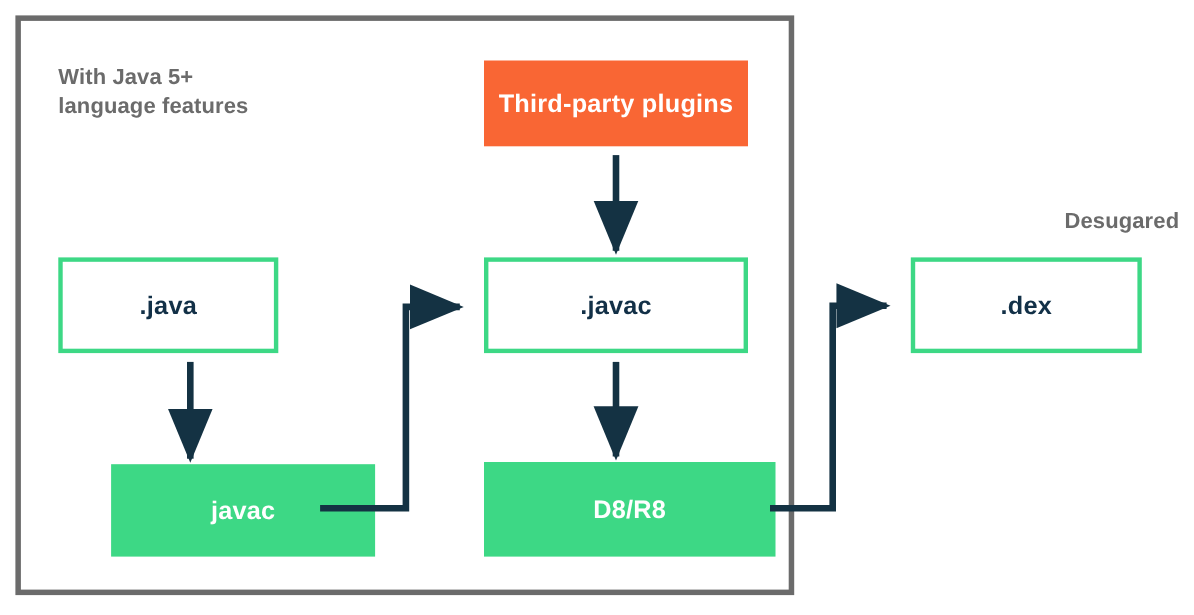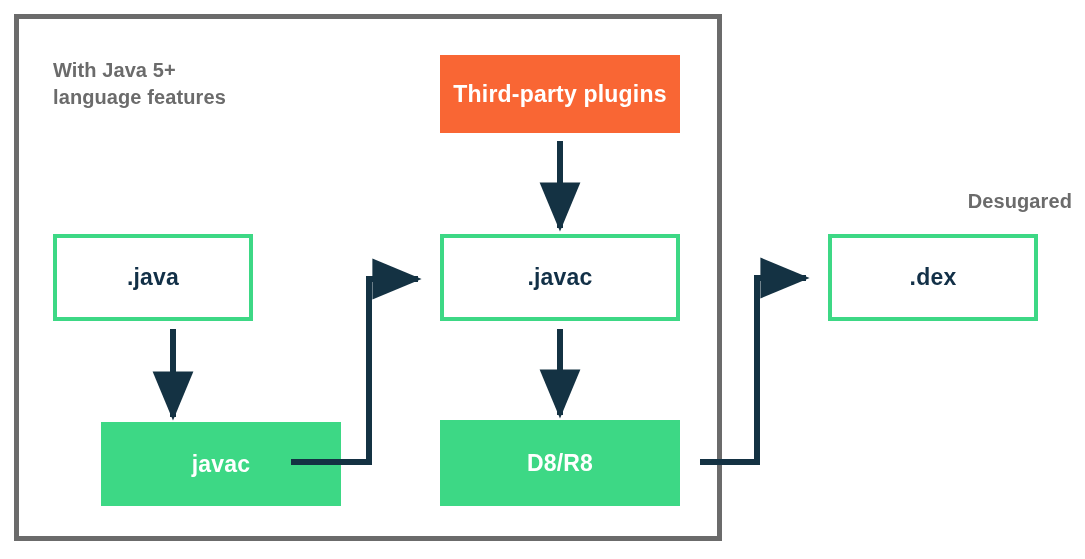"D8/R8" #node-d8r8 { width: 240px -> 265px }
